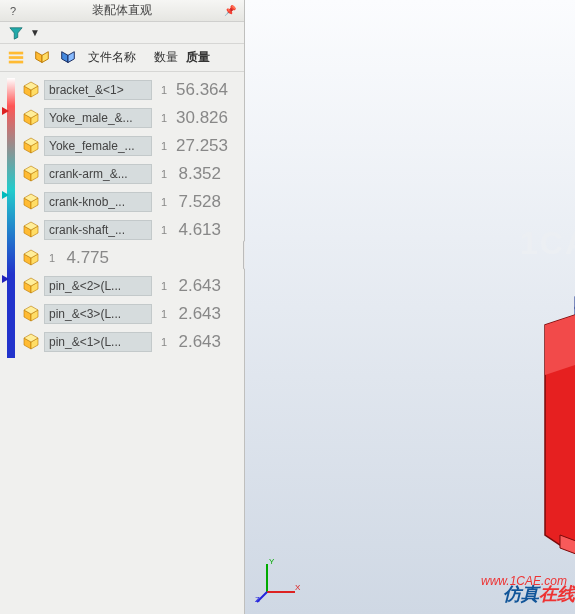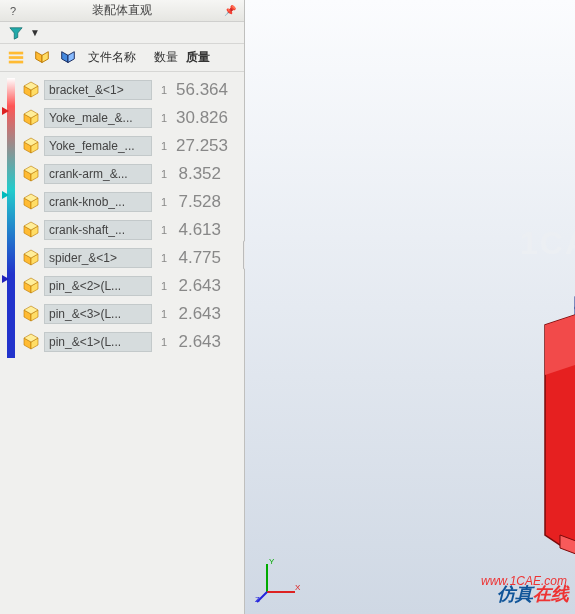"spider_&<1>" span.nm { html: <span>spider_&amp;&lt;1&gt;</span> -> none }
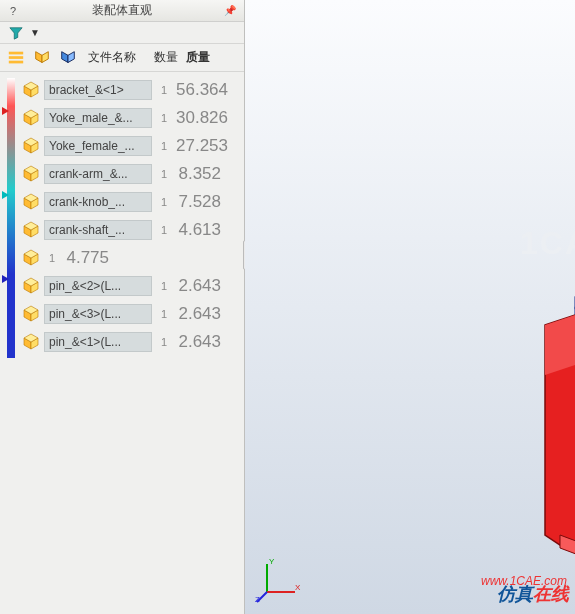"仿真在线" .brand { right: 6px -> 0 }
